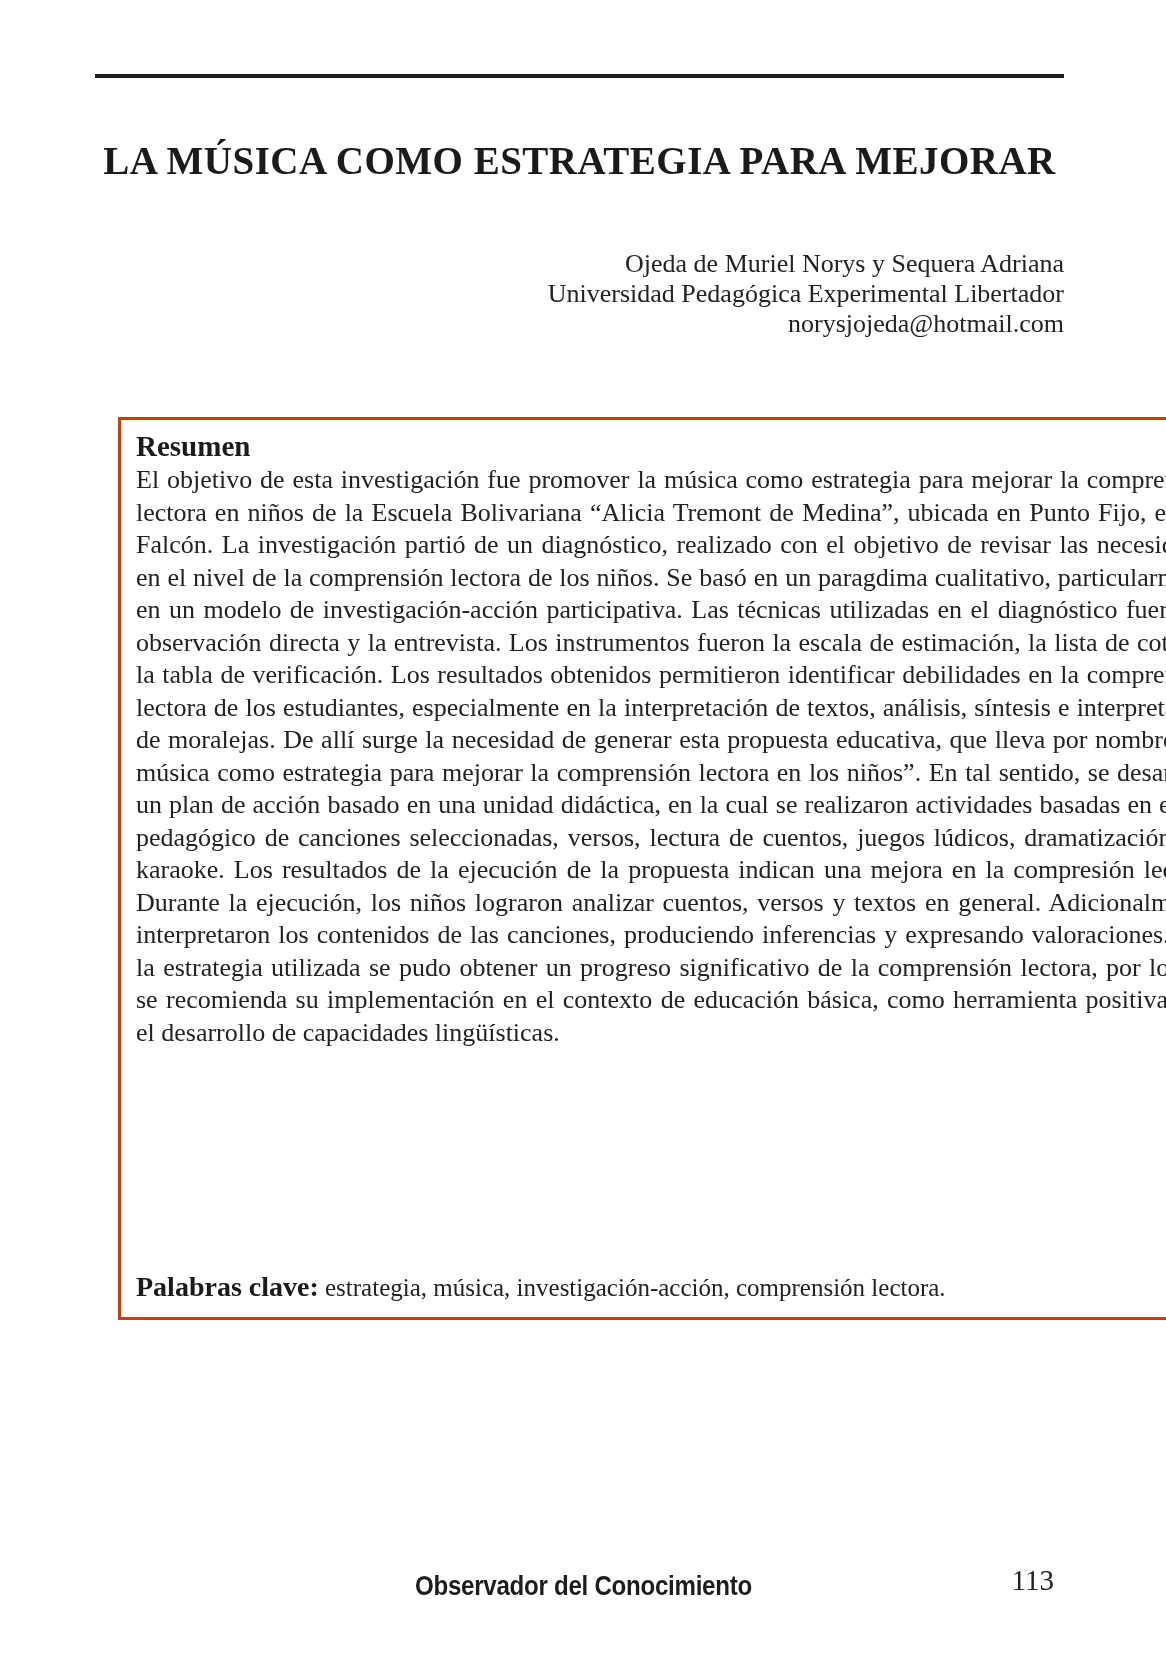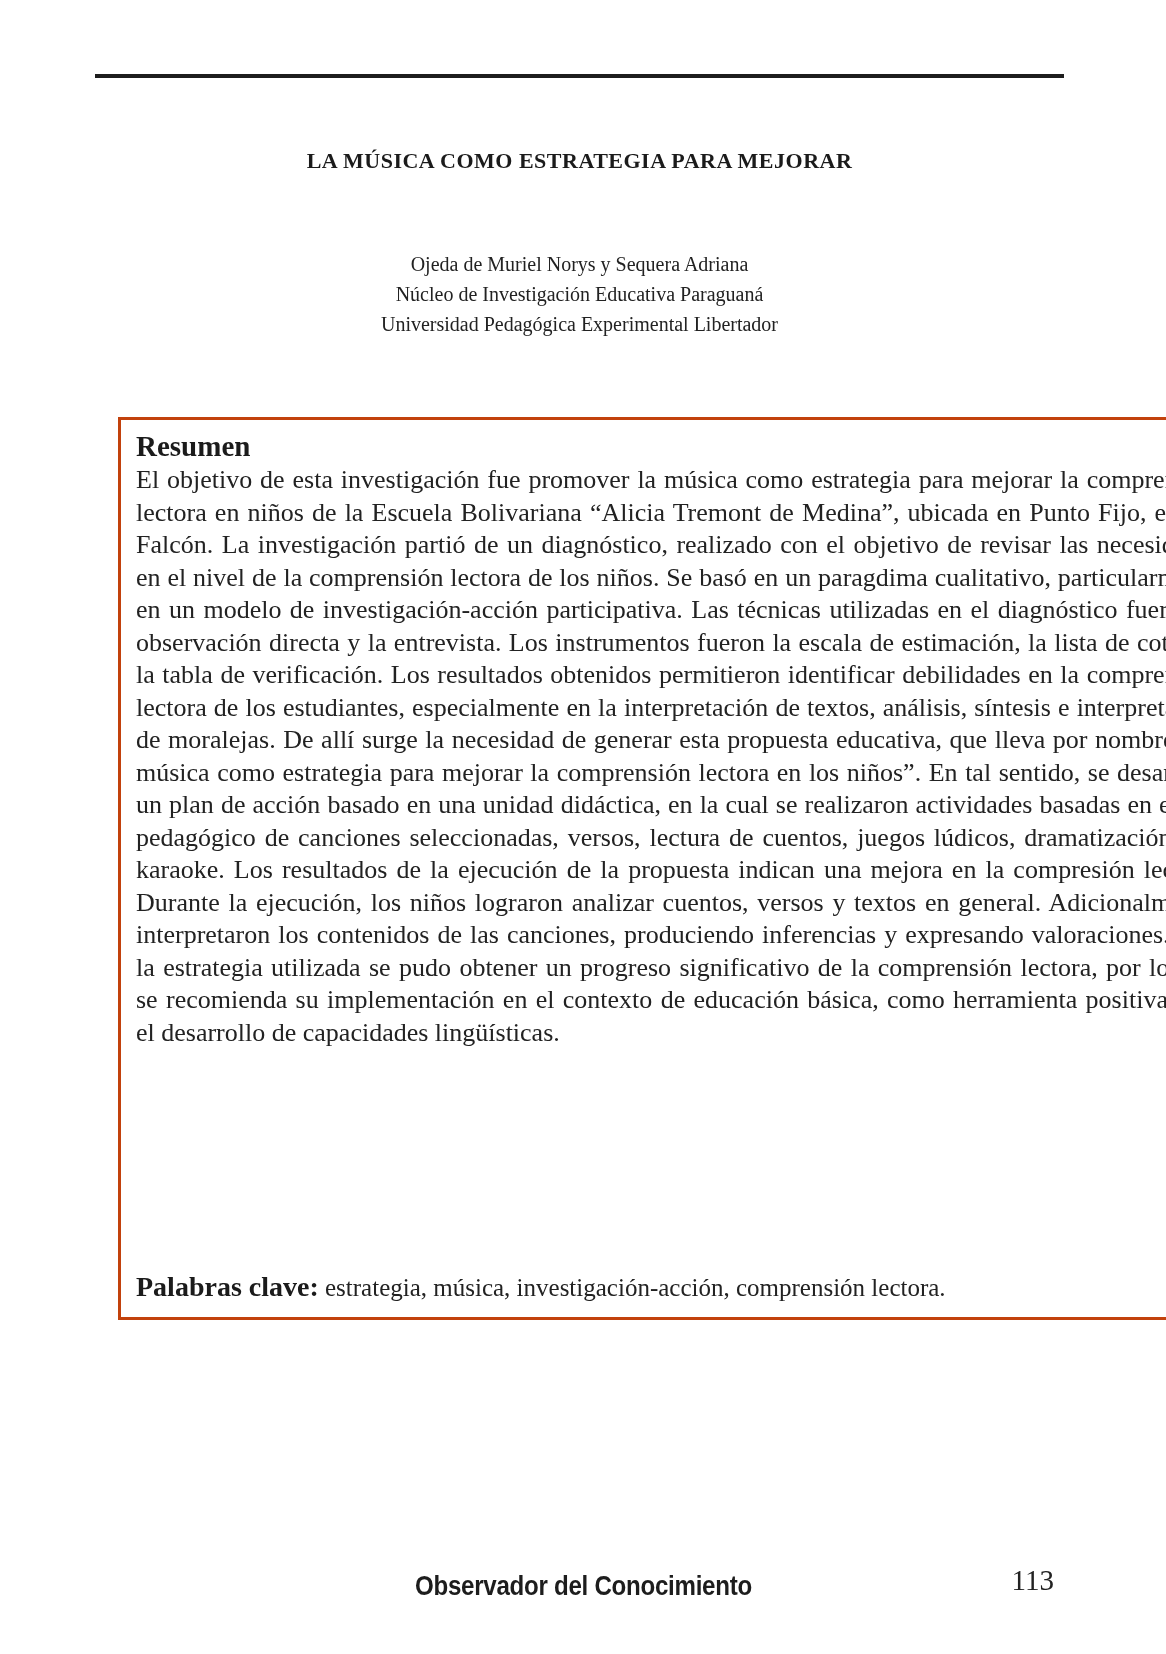"LA MÚSICA COMO ESTRATEGIA PARA" .title-block { font-size: 22px -> 39px }
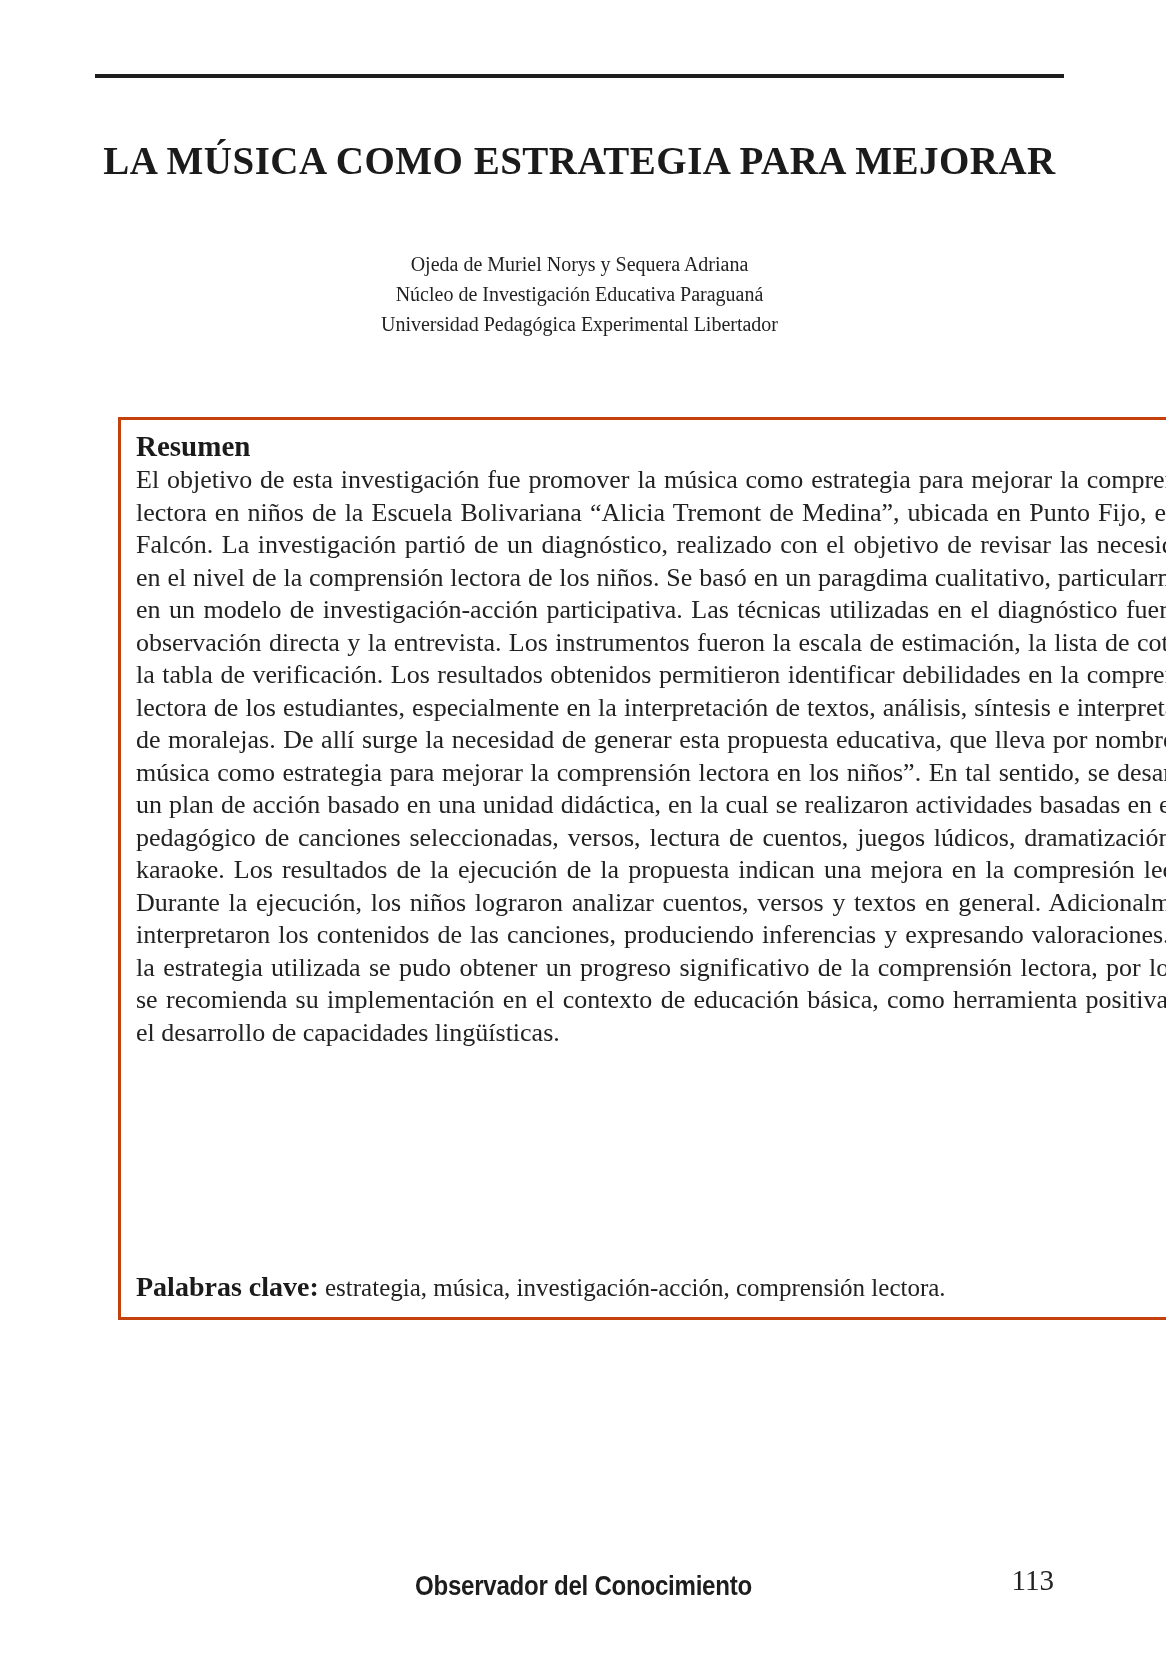"Ojeda de Muriel Norys y" .authors-block { font-size: 20px -> 26px; text-align: center -> right }
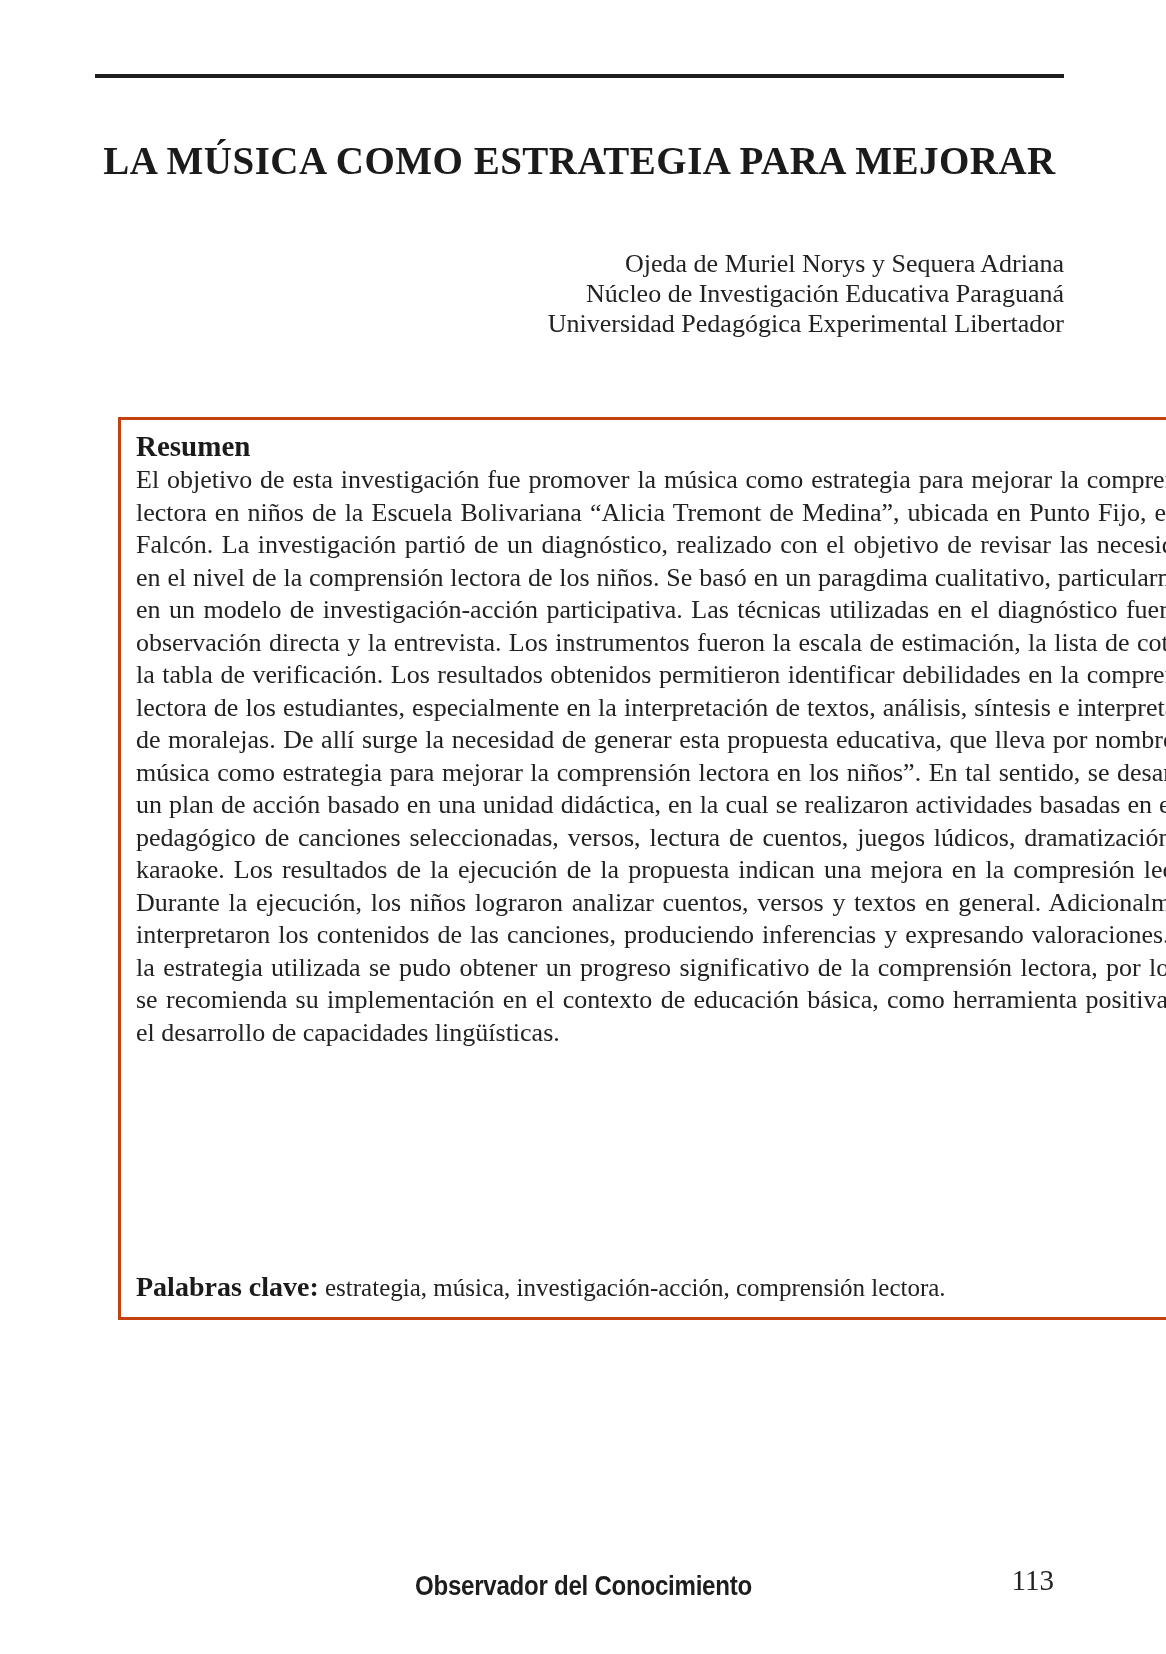"Núcleo de Investigación Educativa" div { html: <div>Núcleo de Investigación Educativa Paraguaná</div> -> none }
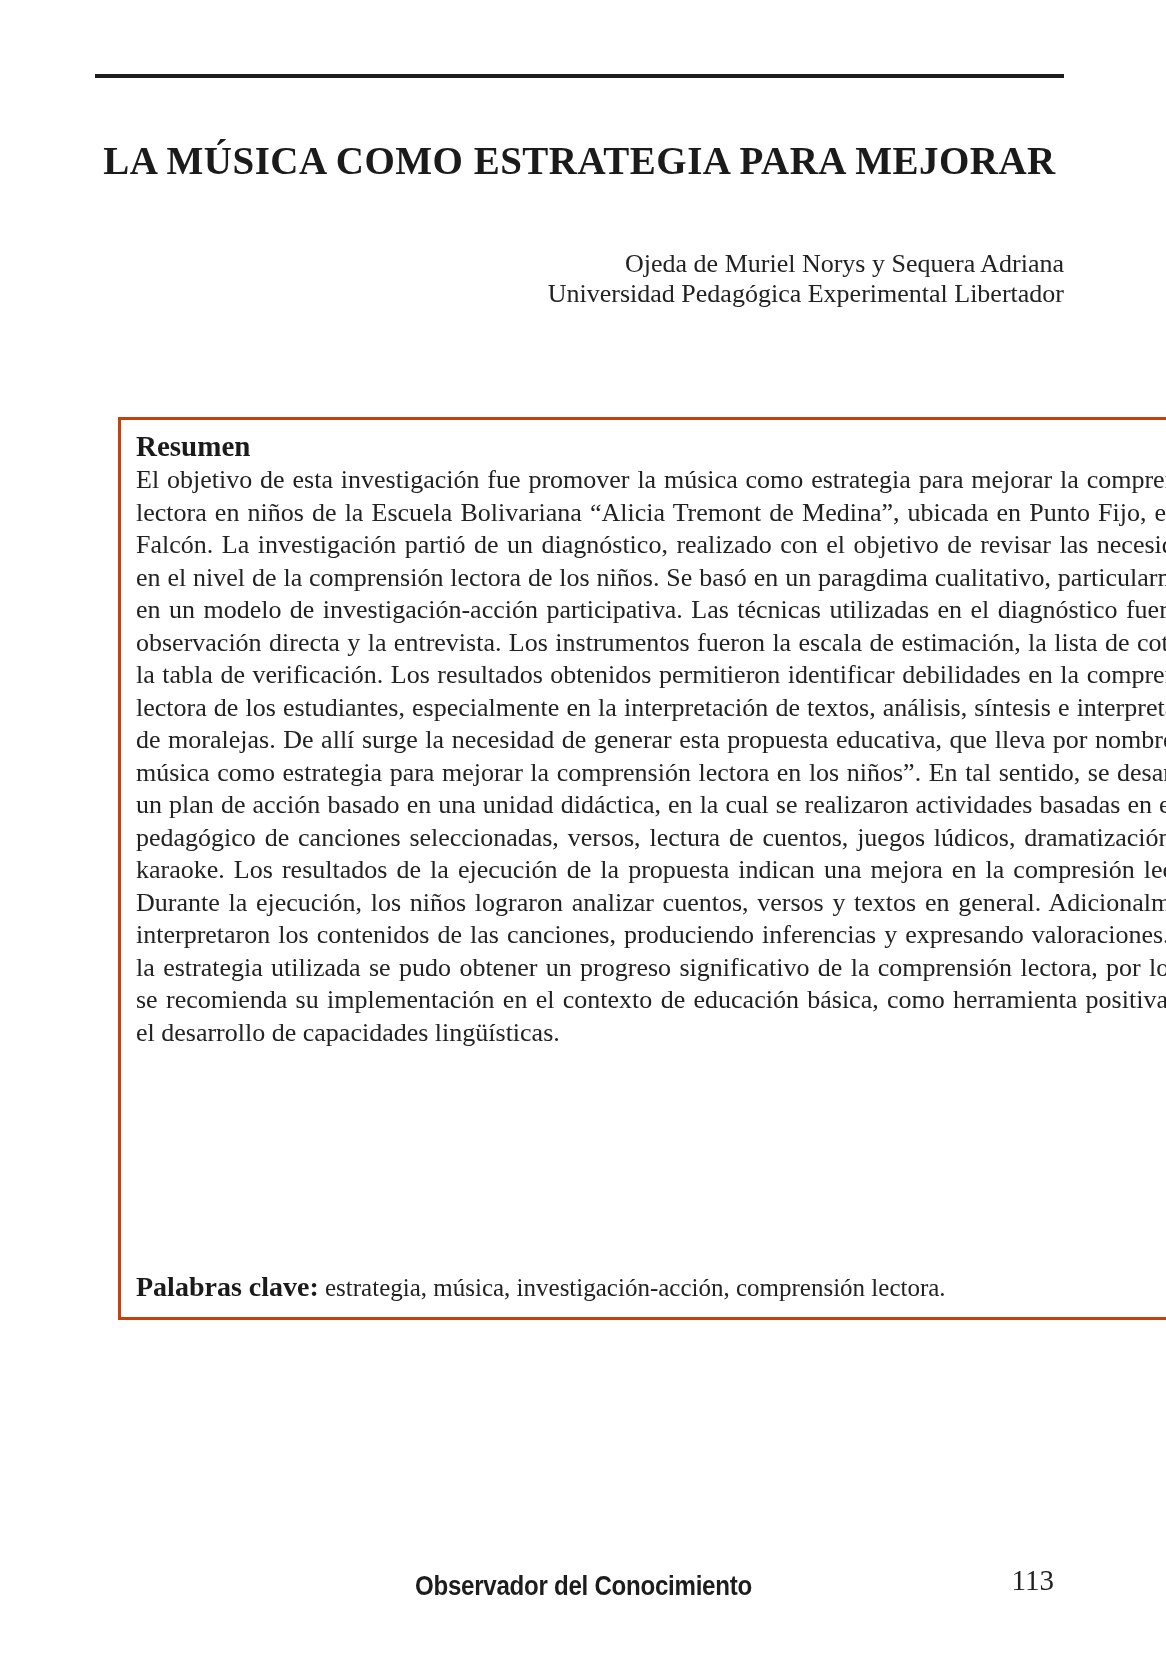"norysjojeda@hotmail.com" div { html: none -> <div>norysjojeda@hotmail.com</div> }
